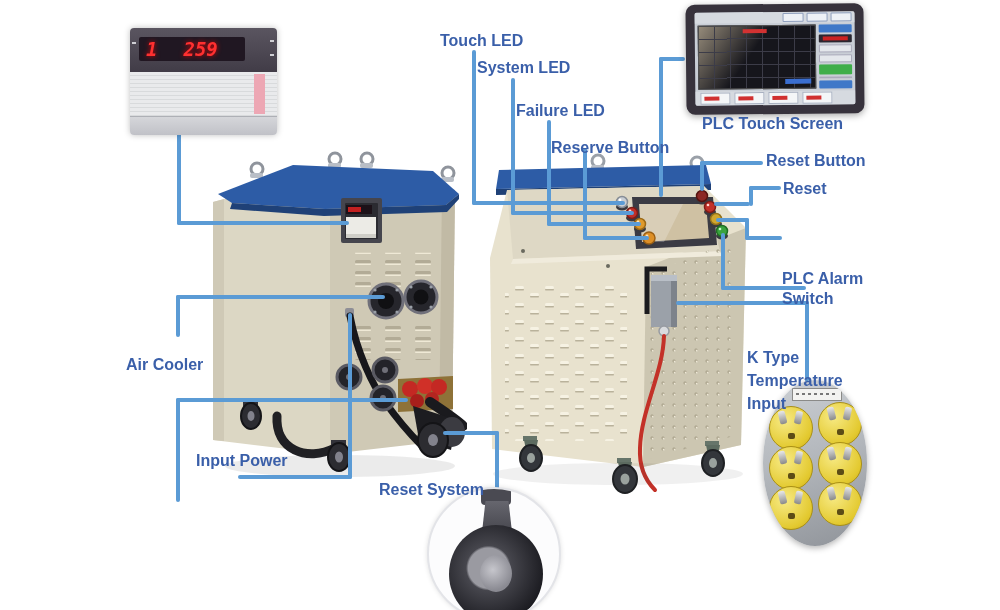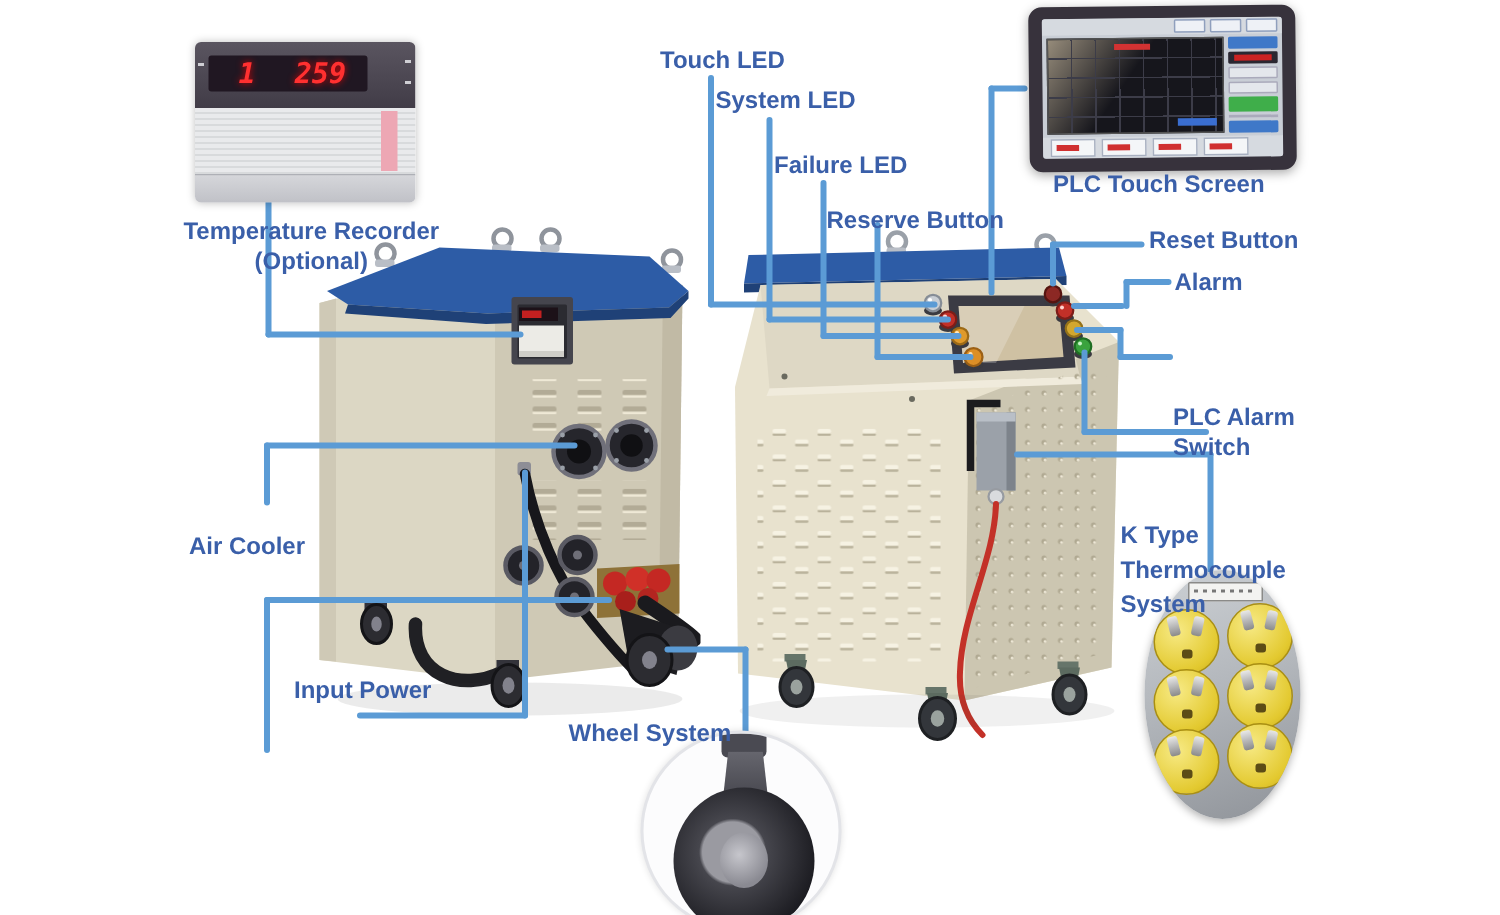"1 259" .tr-digits { padding-left: 20px -> 7px }
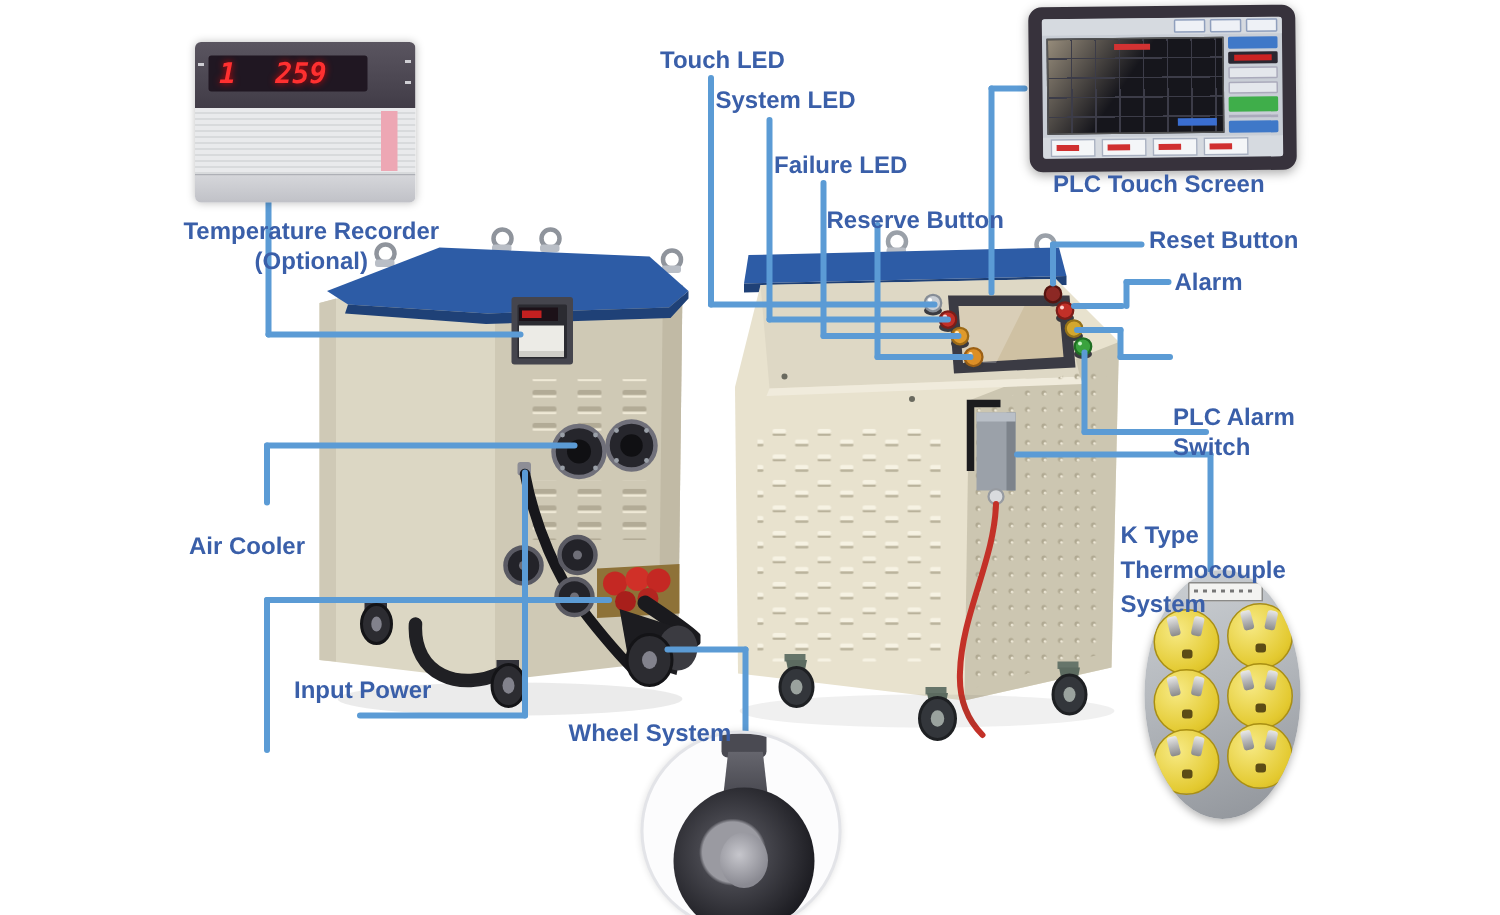"Temperature Recorder (Optional)" div.lbl { html: <div>Temperature Recorder (Optional)</div> -> none }
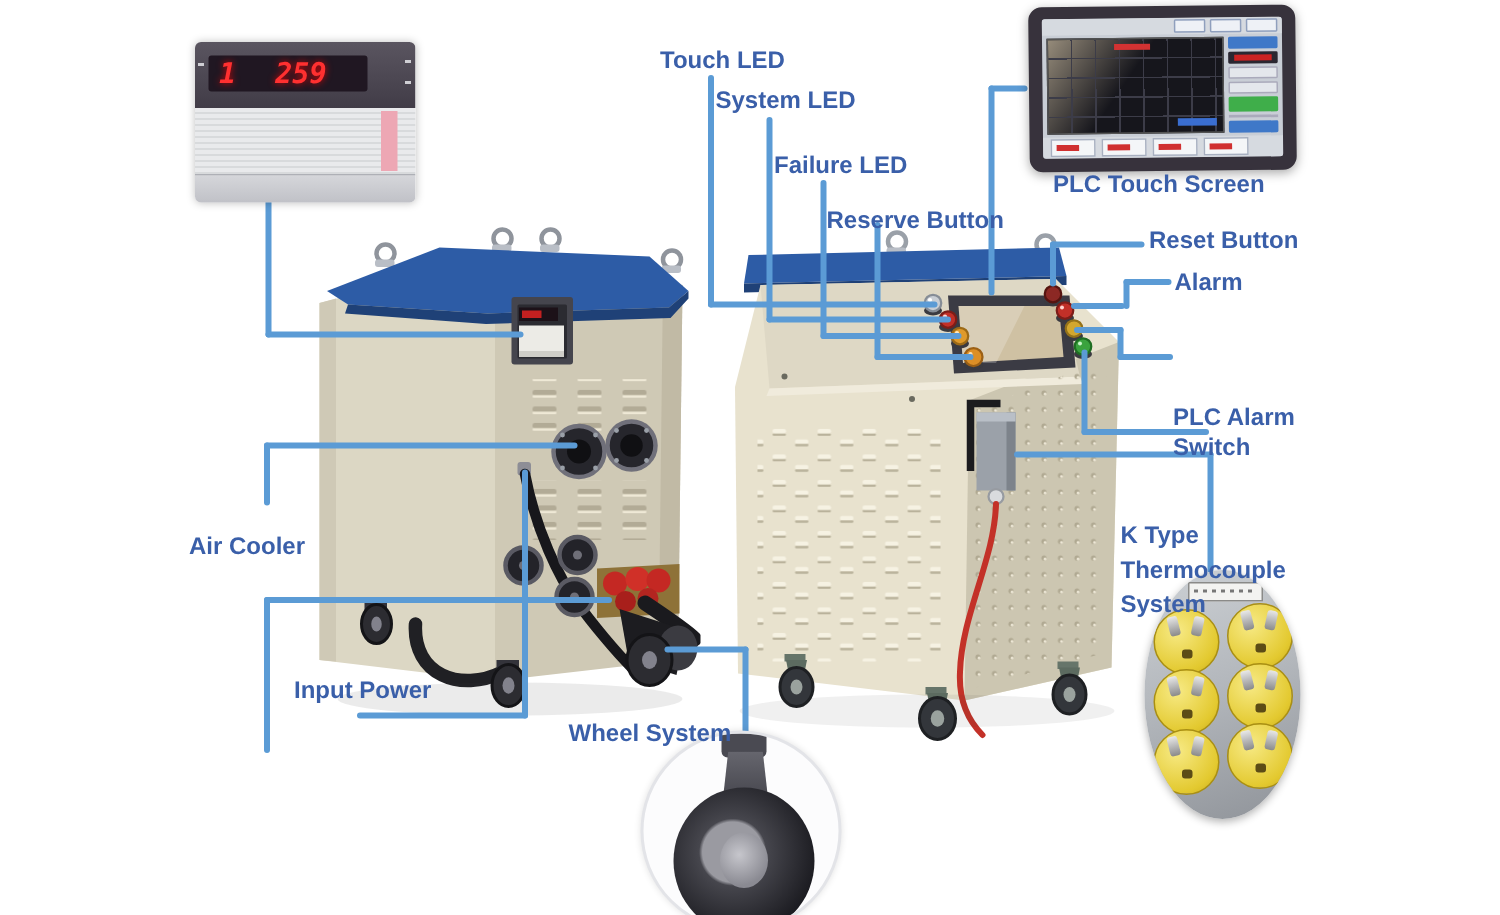"Alarm" div.lbl { text: Alarm -> Reset }
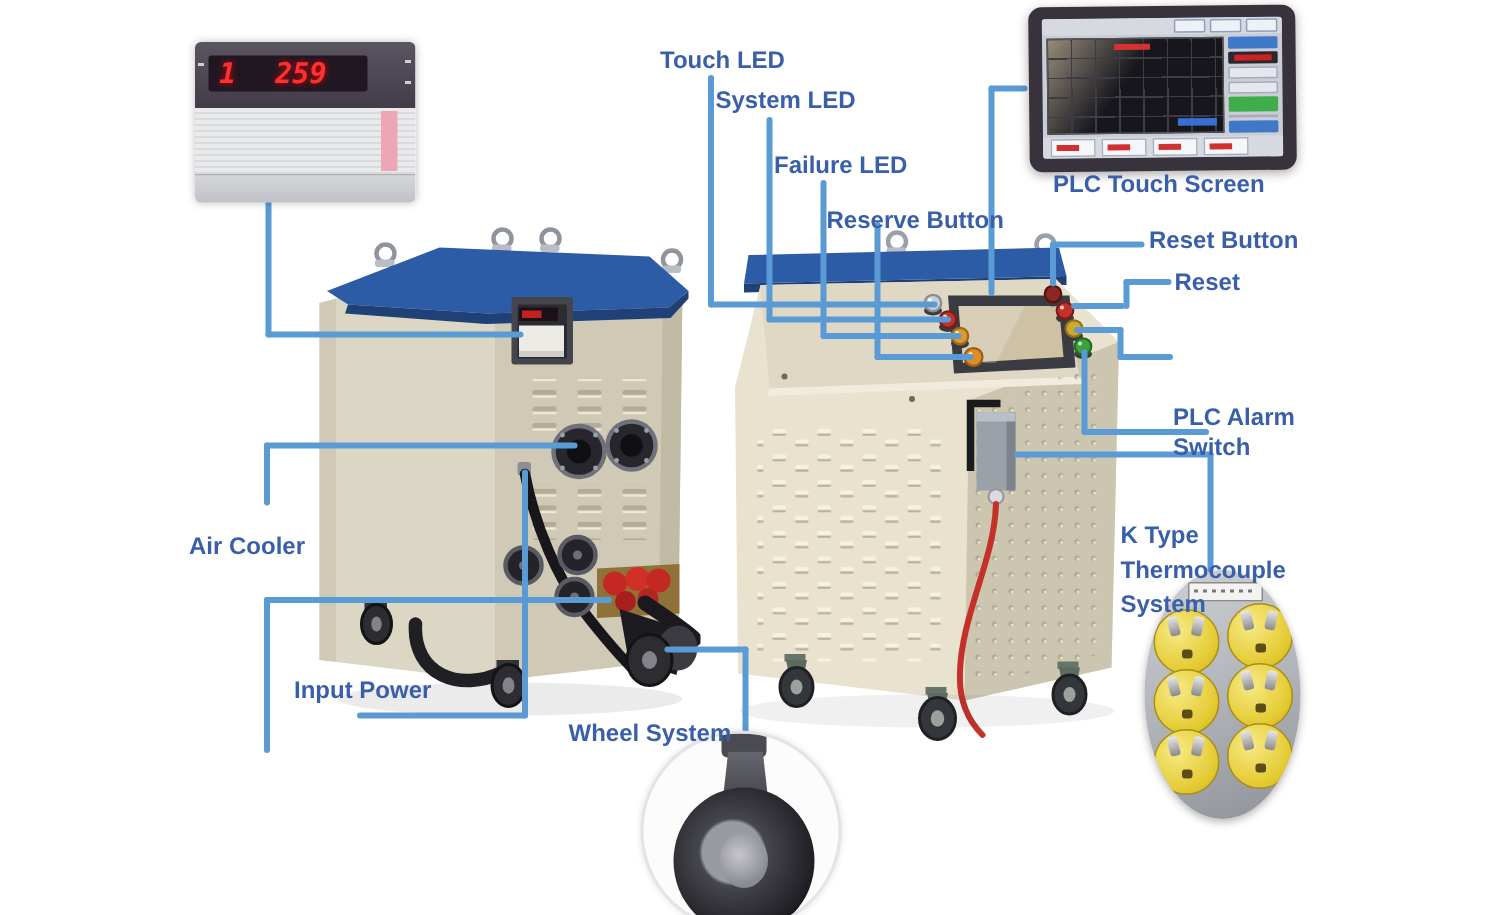"K Type Thermocouple System" div.lbl { text: Thermocouple System -> Temperature Input }
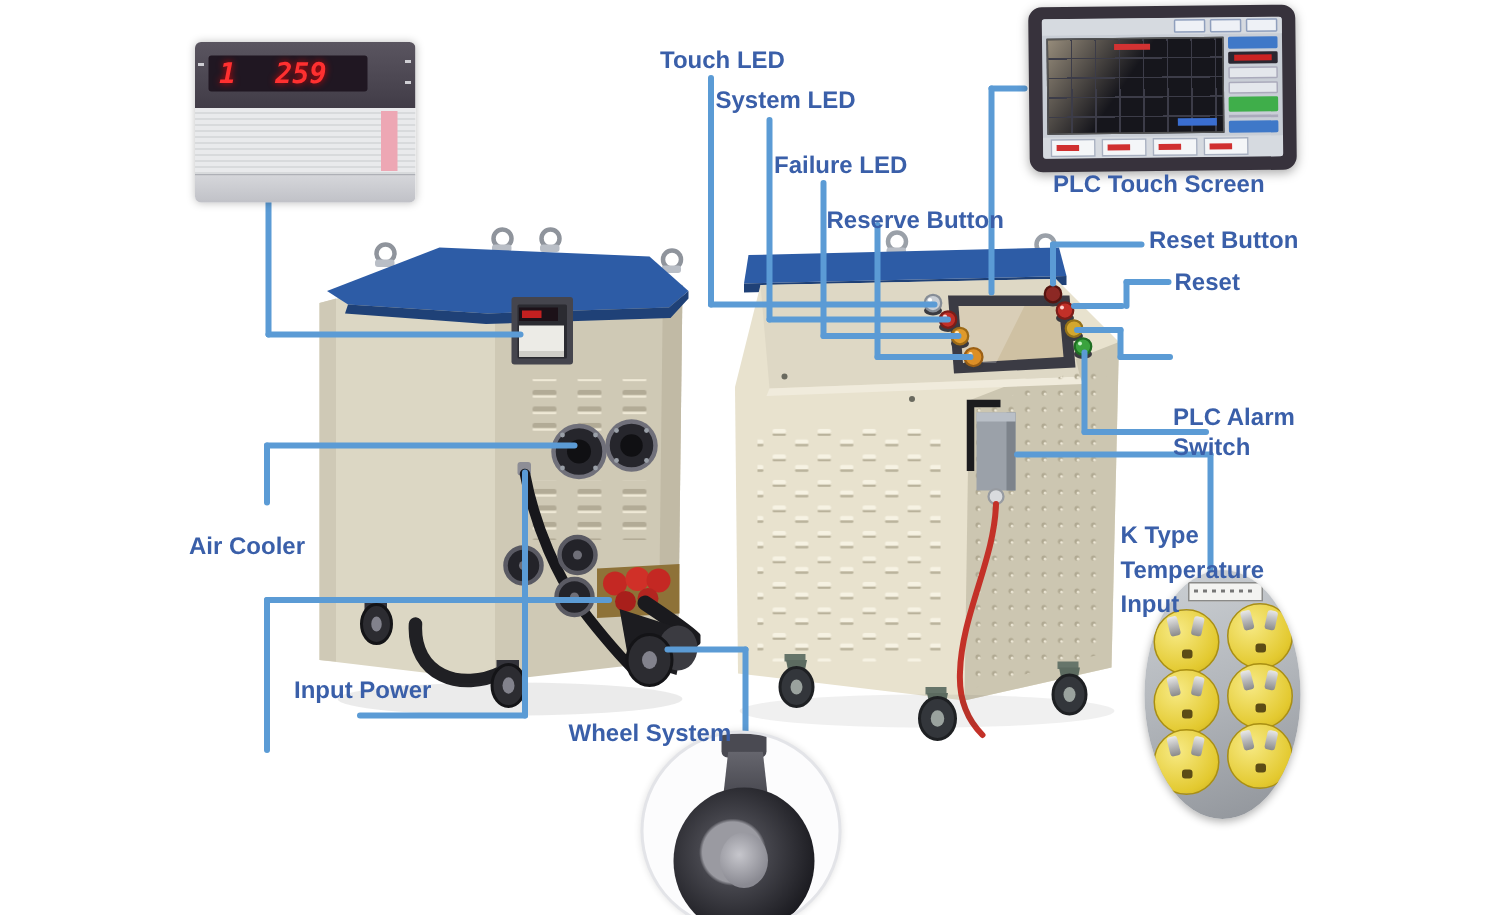"Wheel System" div.lbl { text: Wheel -> Reset }
